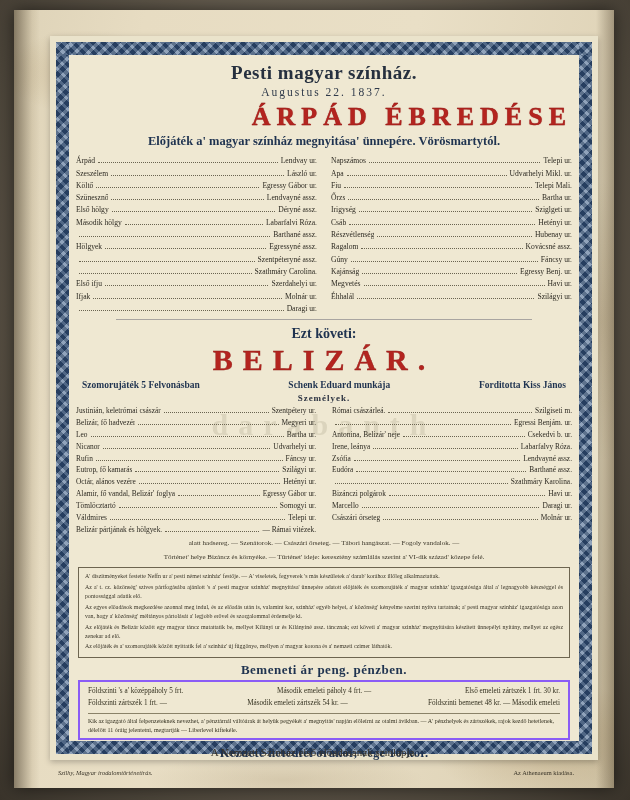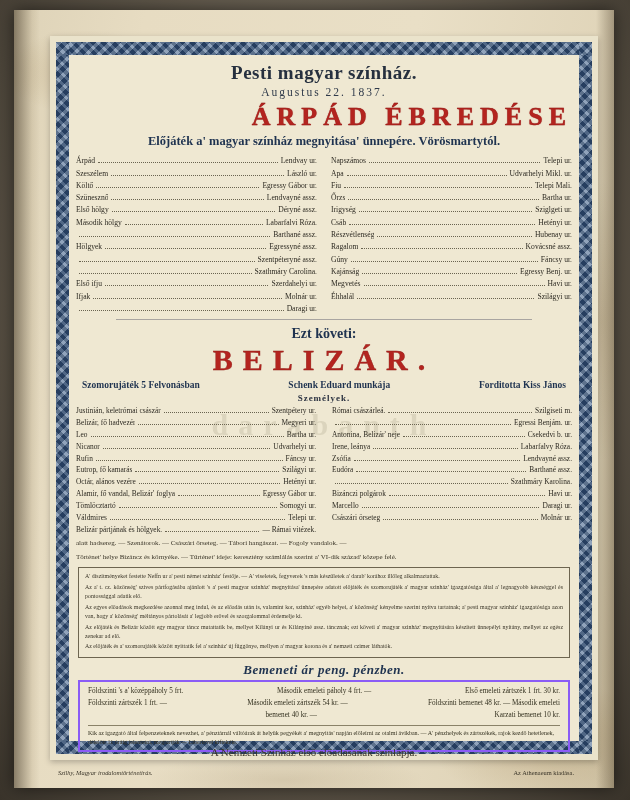"alatt hadsereg. — Szenátorok. —" .note-center { text-align: left -> center }
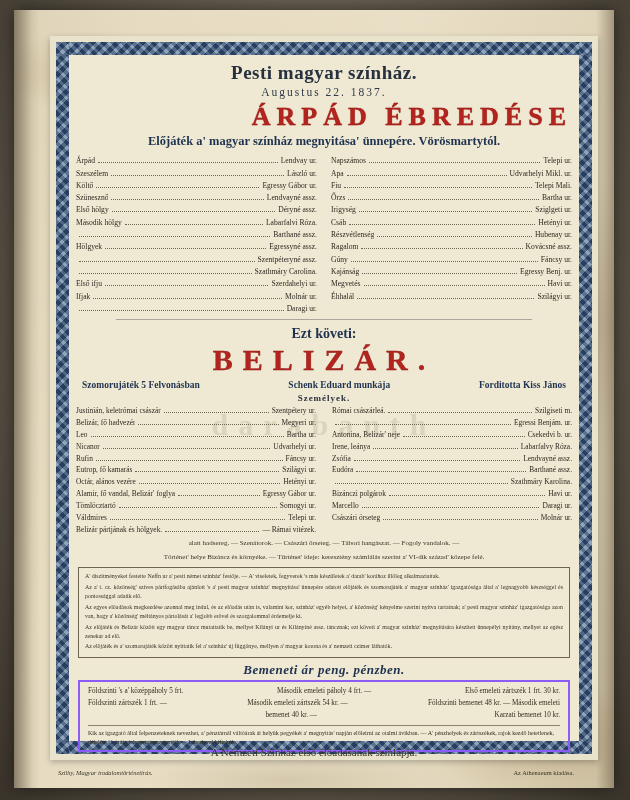"Bemeneti ár peng. pénzben." .prices-head { font-style: italic -> none }
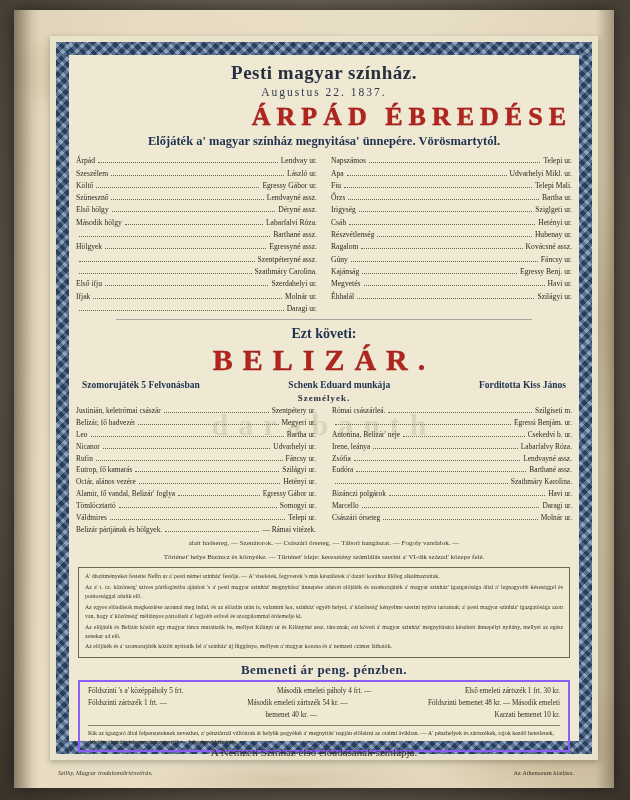"bemenet 40 kr. —" div.price-row { html: <div> <span></span> <span>bemenet 40 kr. —</span> <span>Karzati bemenet 10 kr.</span> </div> -> none }
